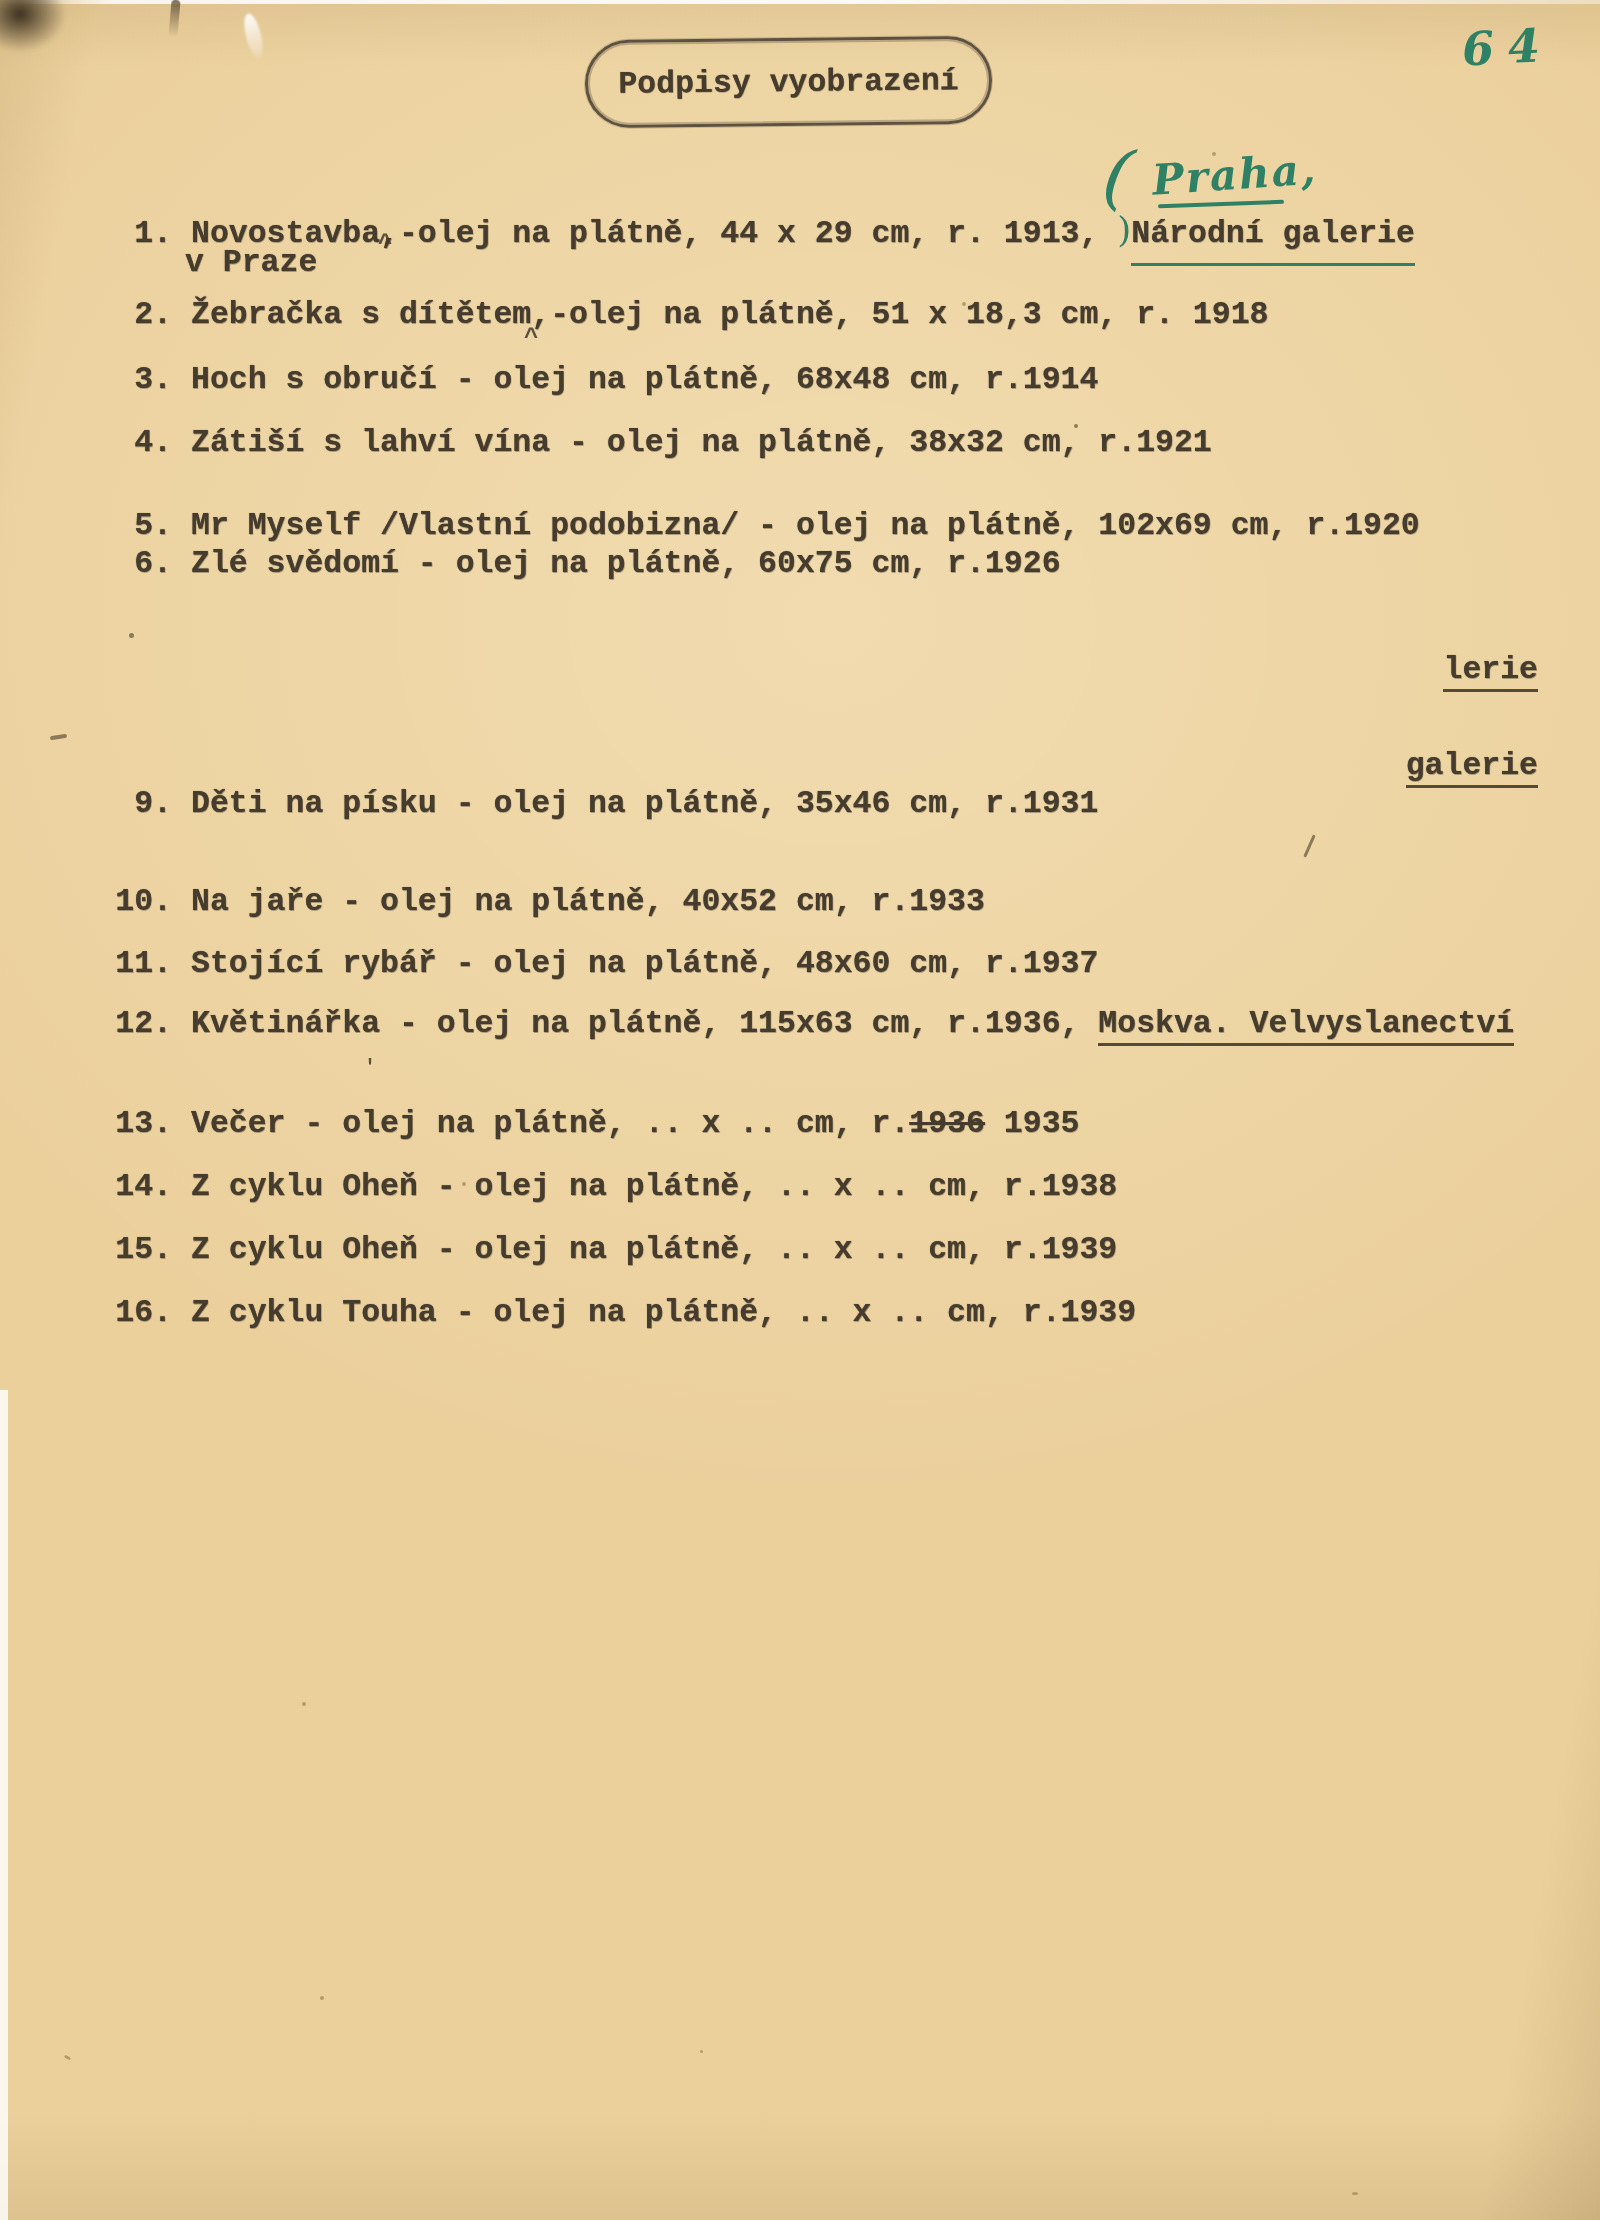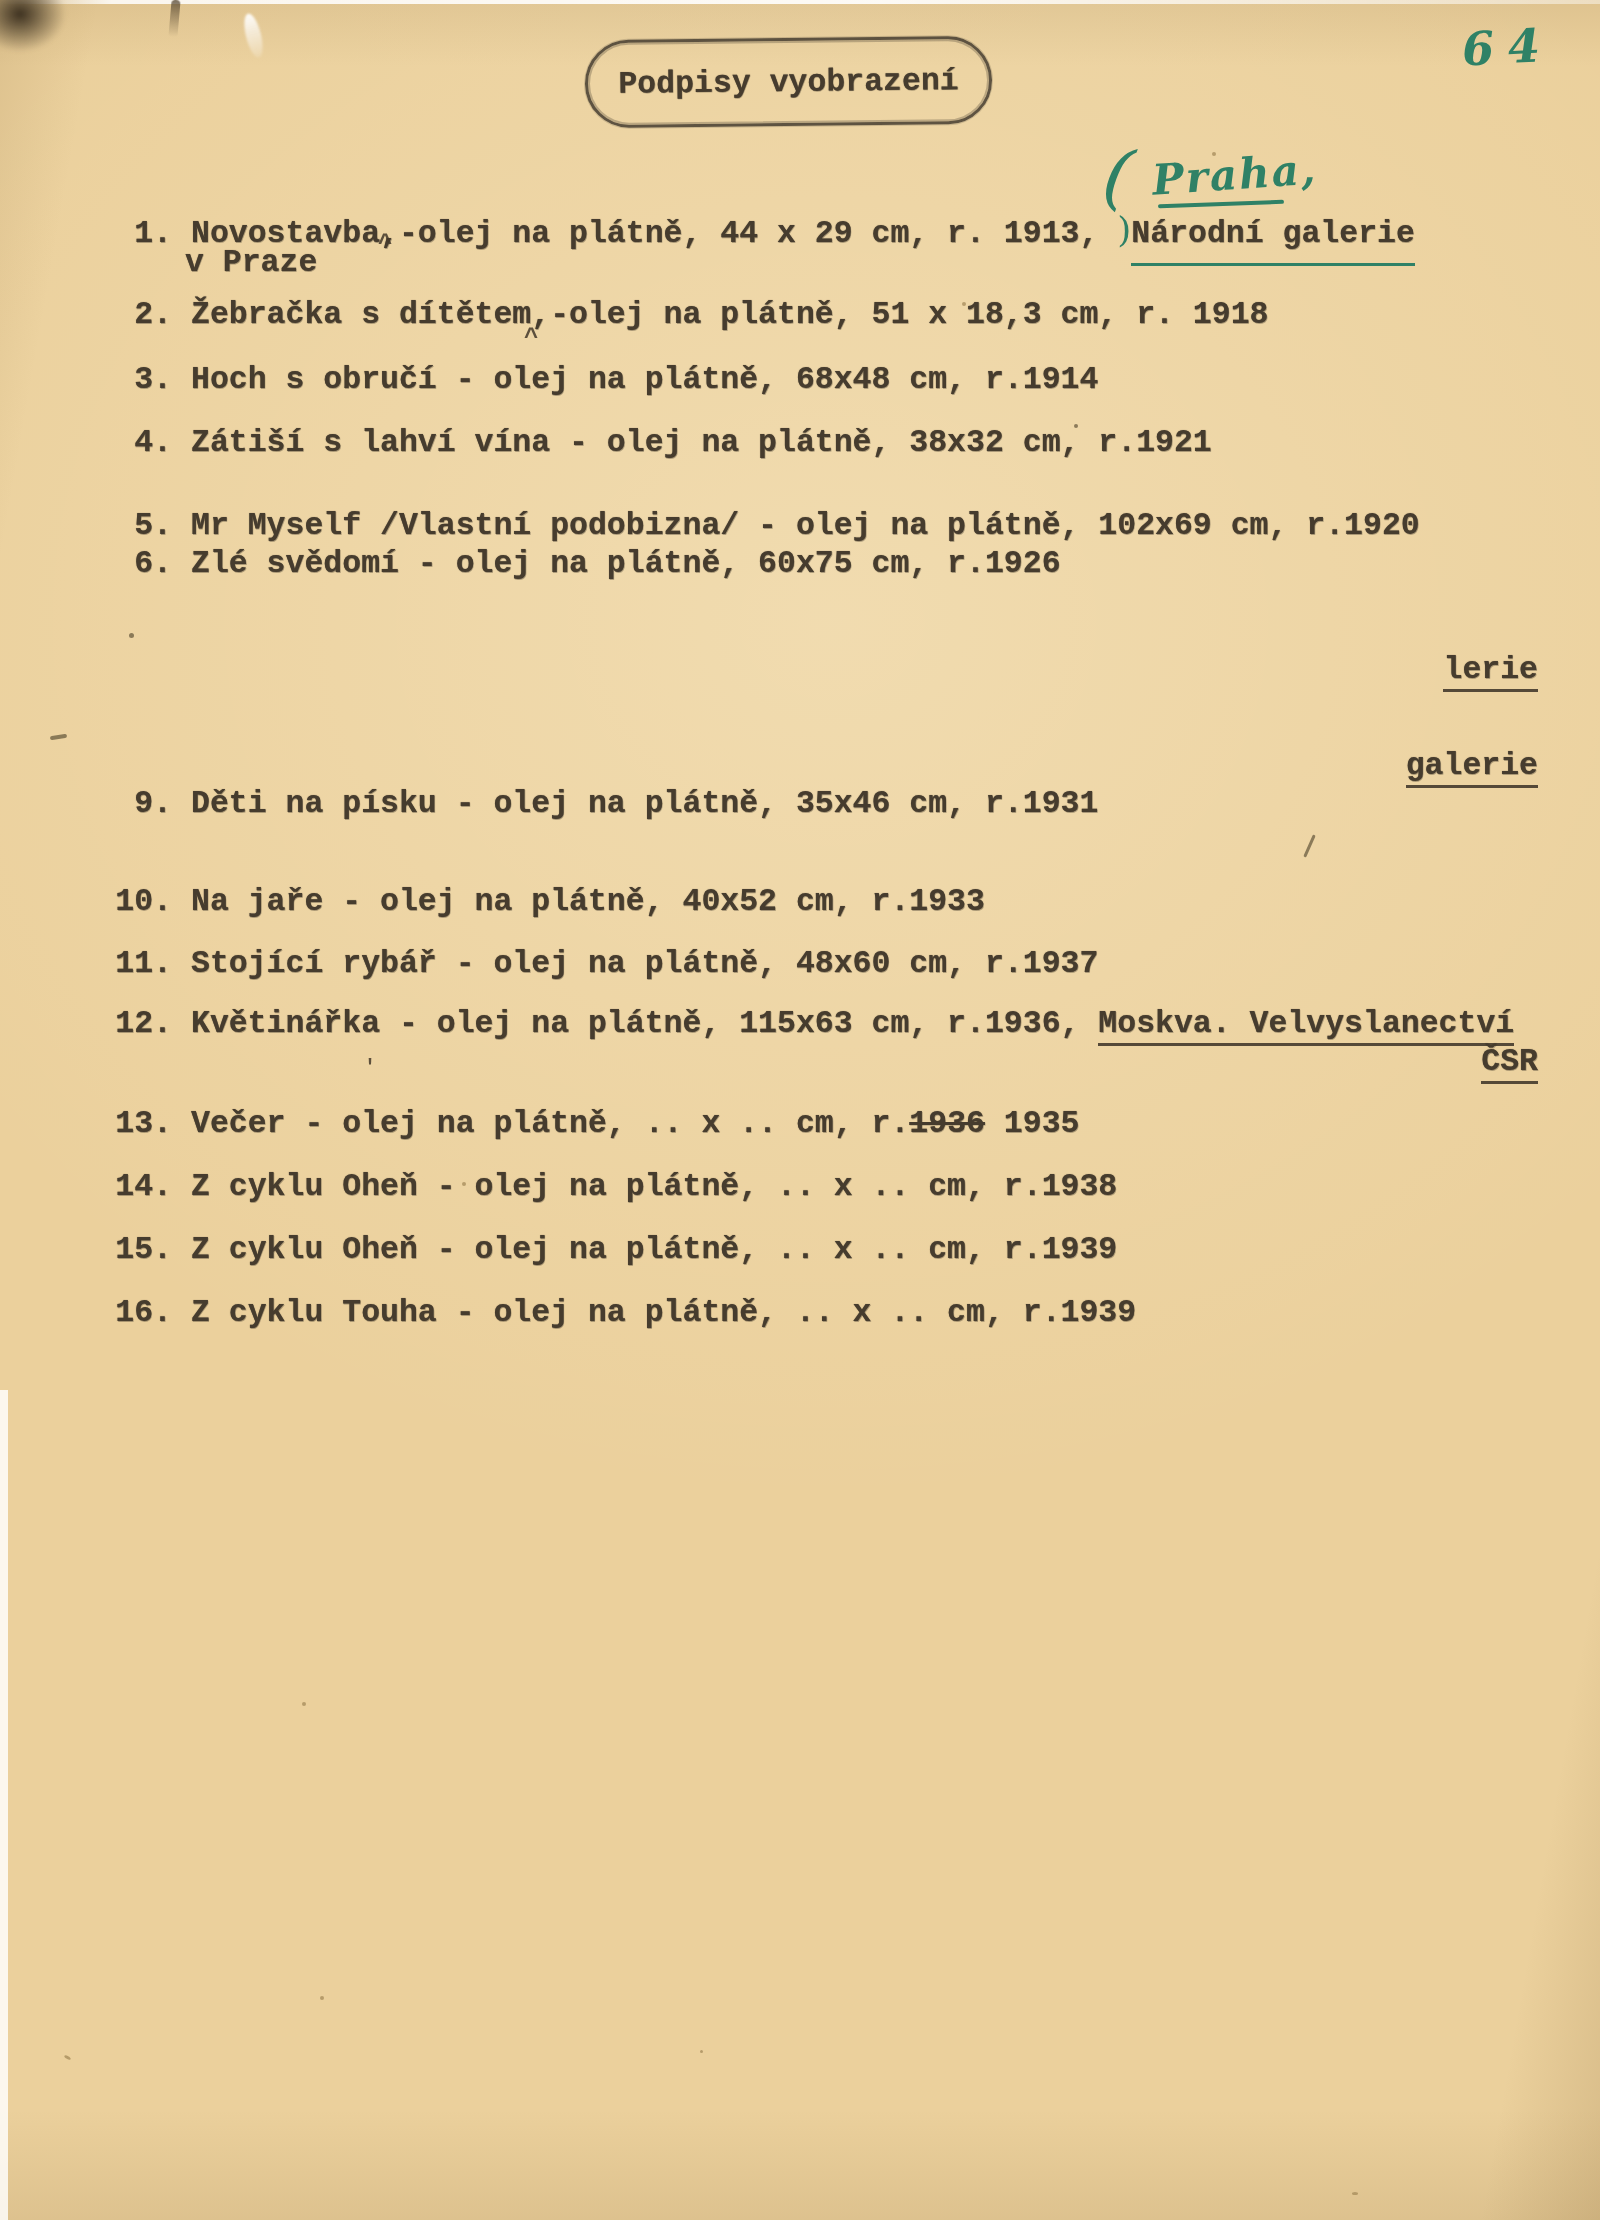"ČSR" div.l { html: <div><span>ČSR</span></div> -> none }
